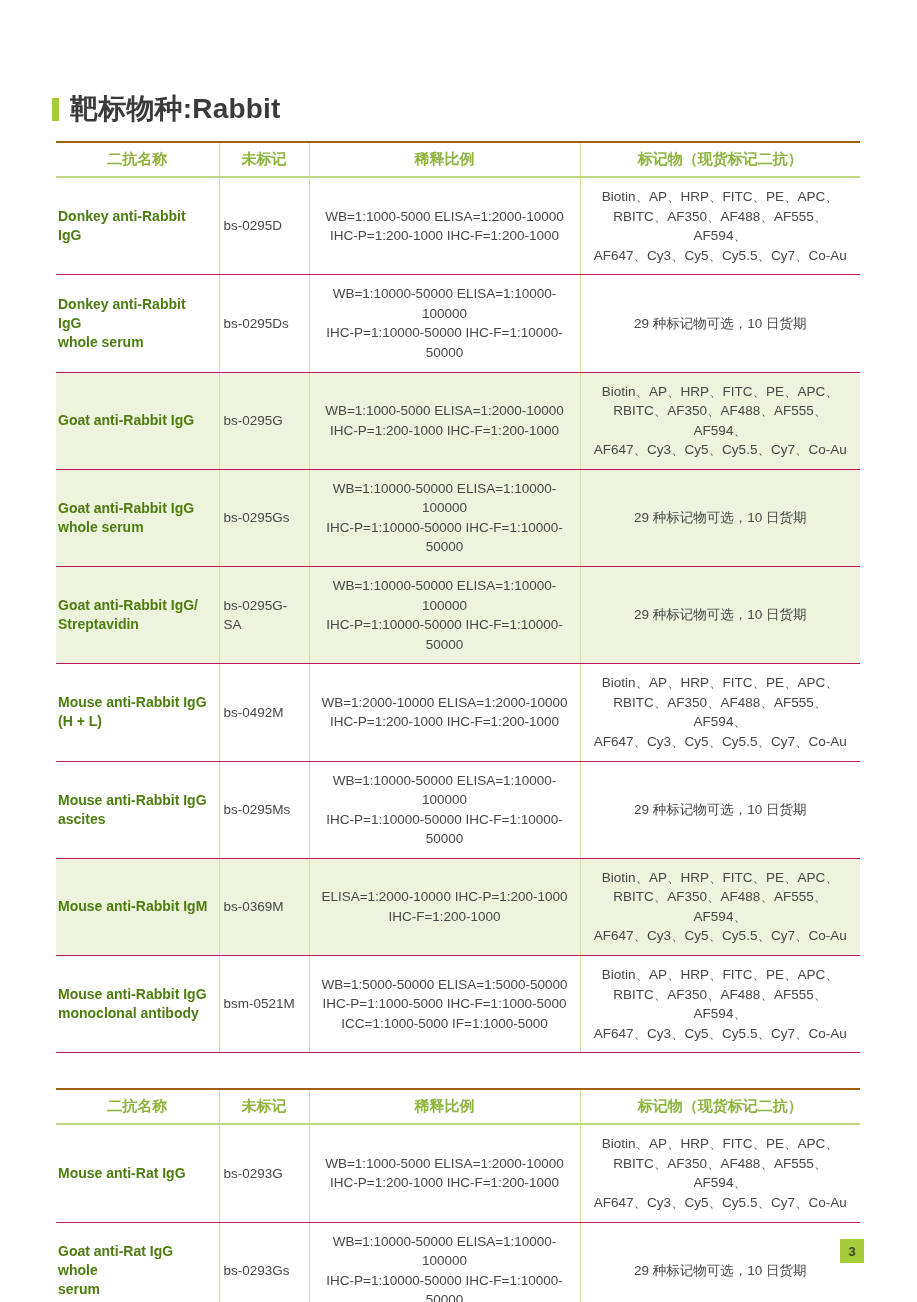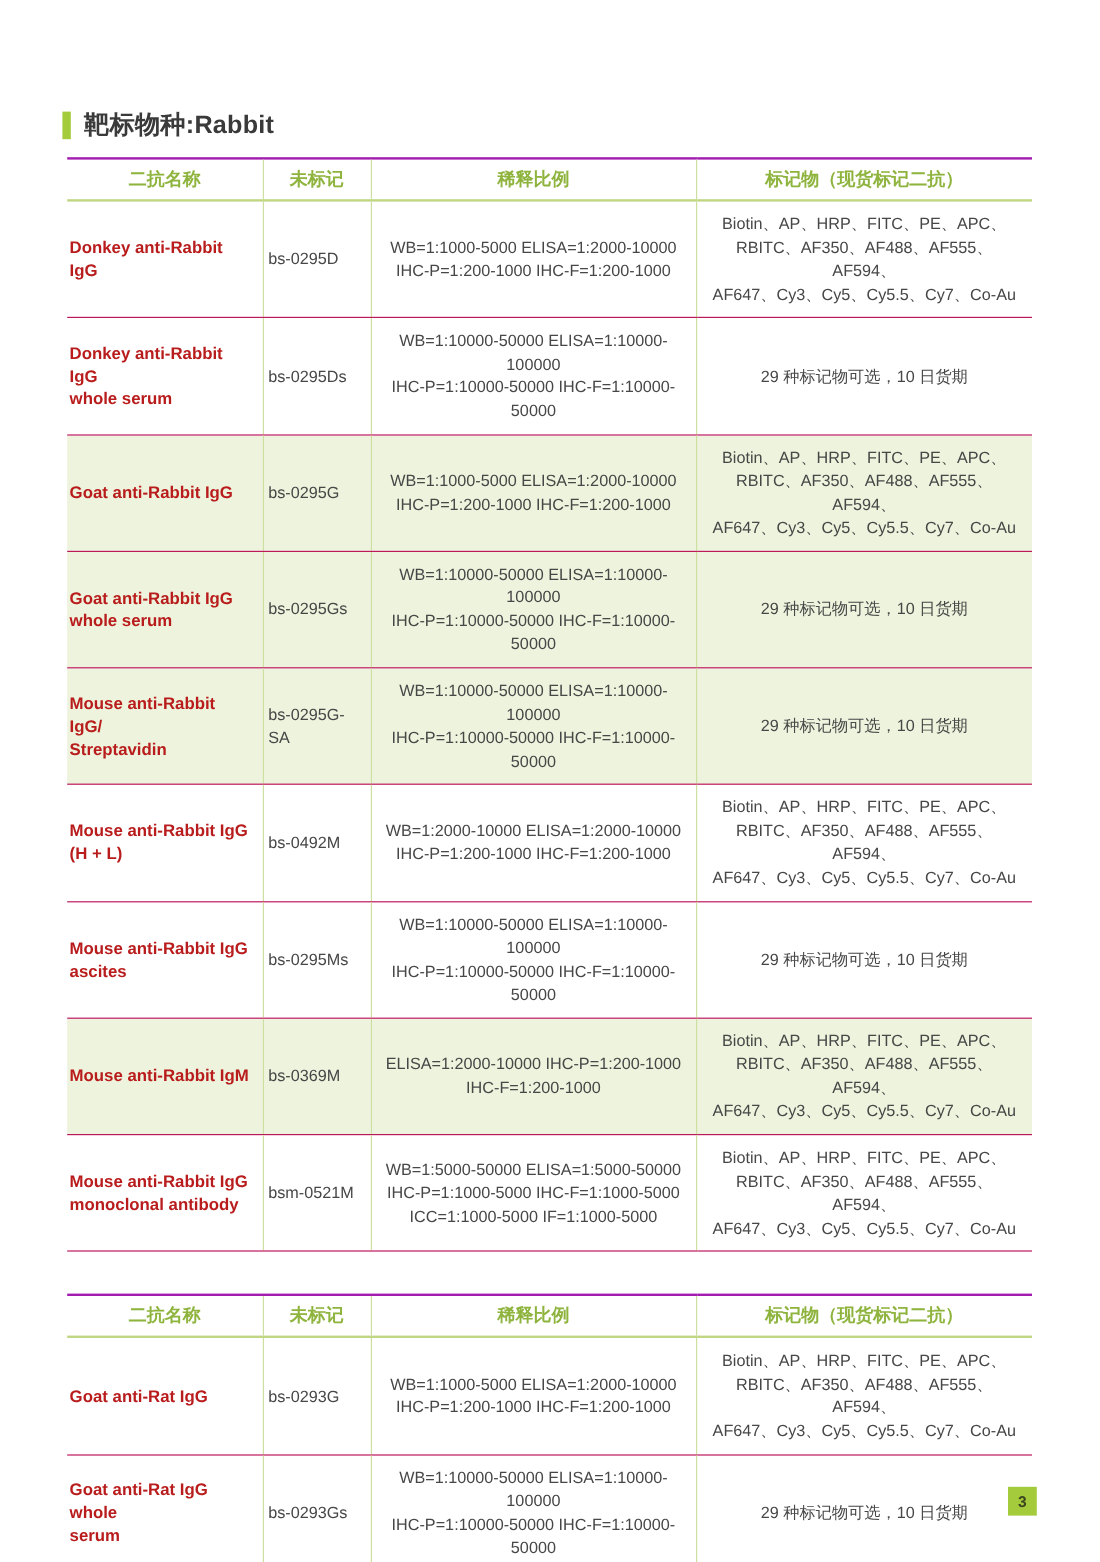"靶标物种:Rabbit" .section-title h2 { font-size: 21px -> 28px }
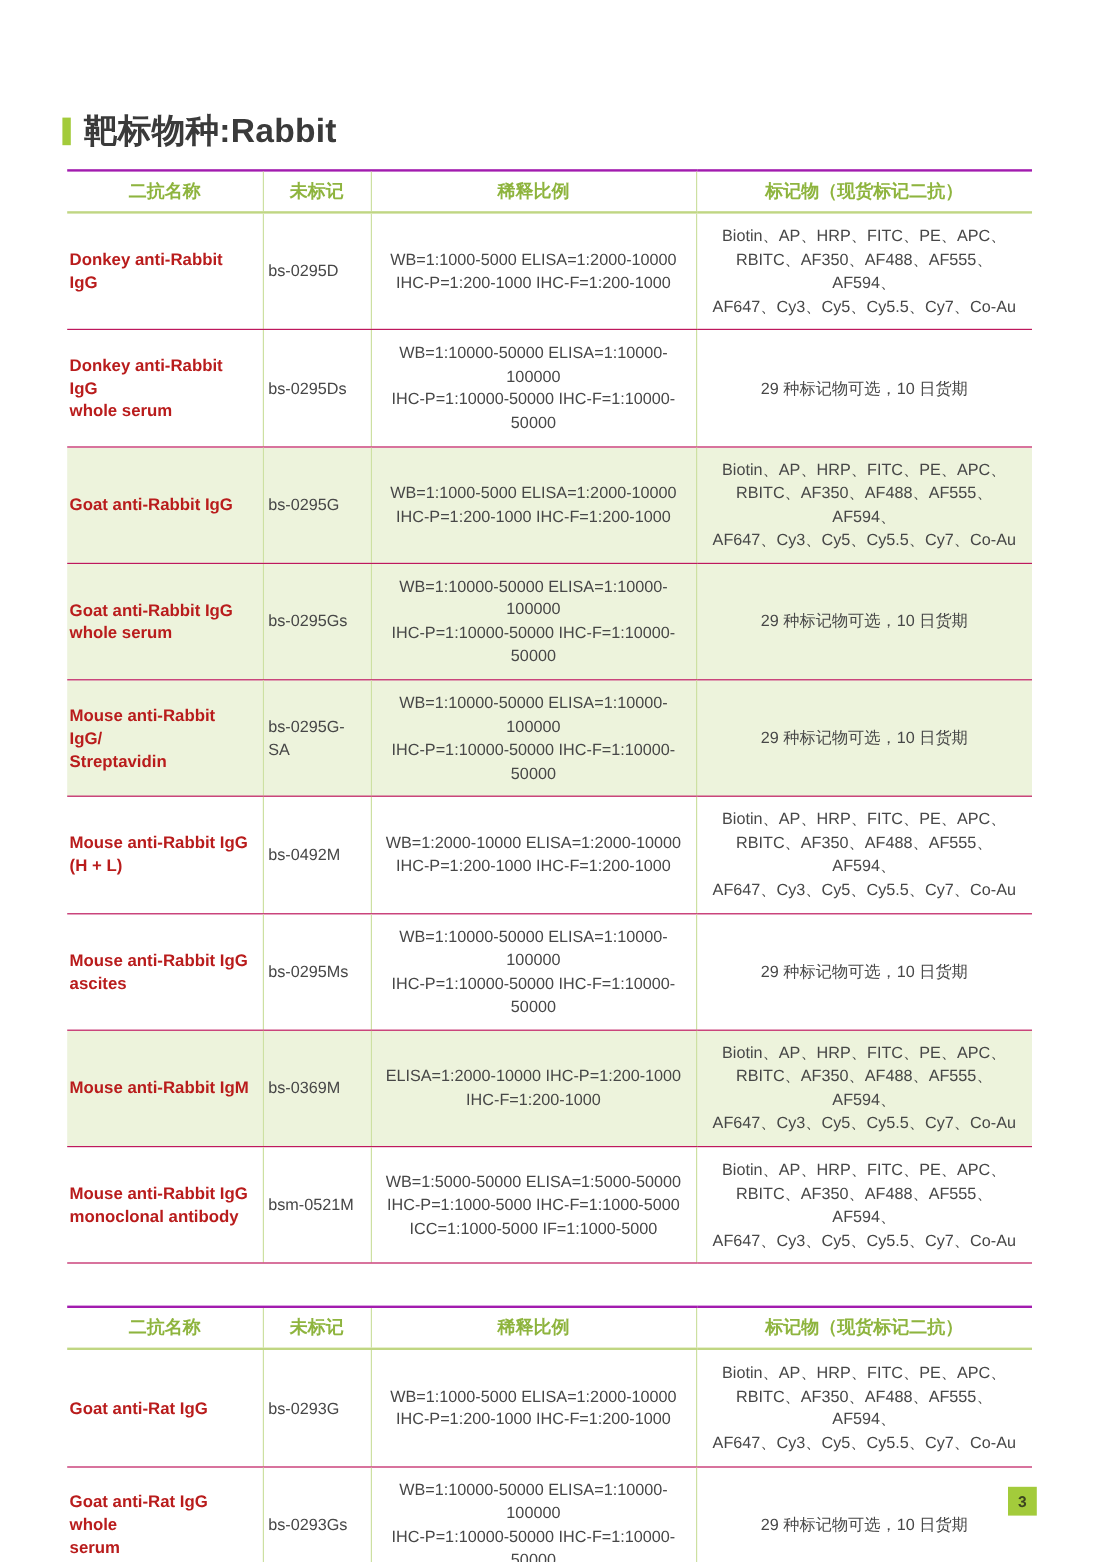"二抗名称" thead th { border-top: 2px solid #a21caf -> 2px solid #a16207 }
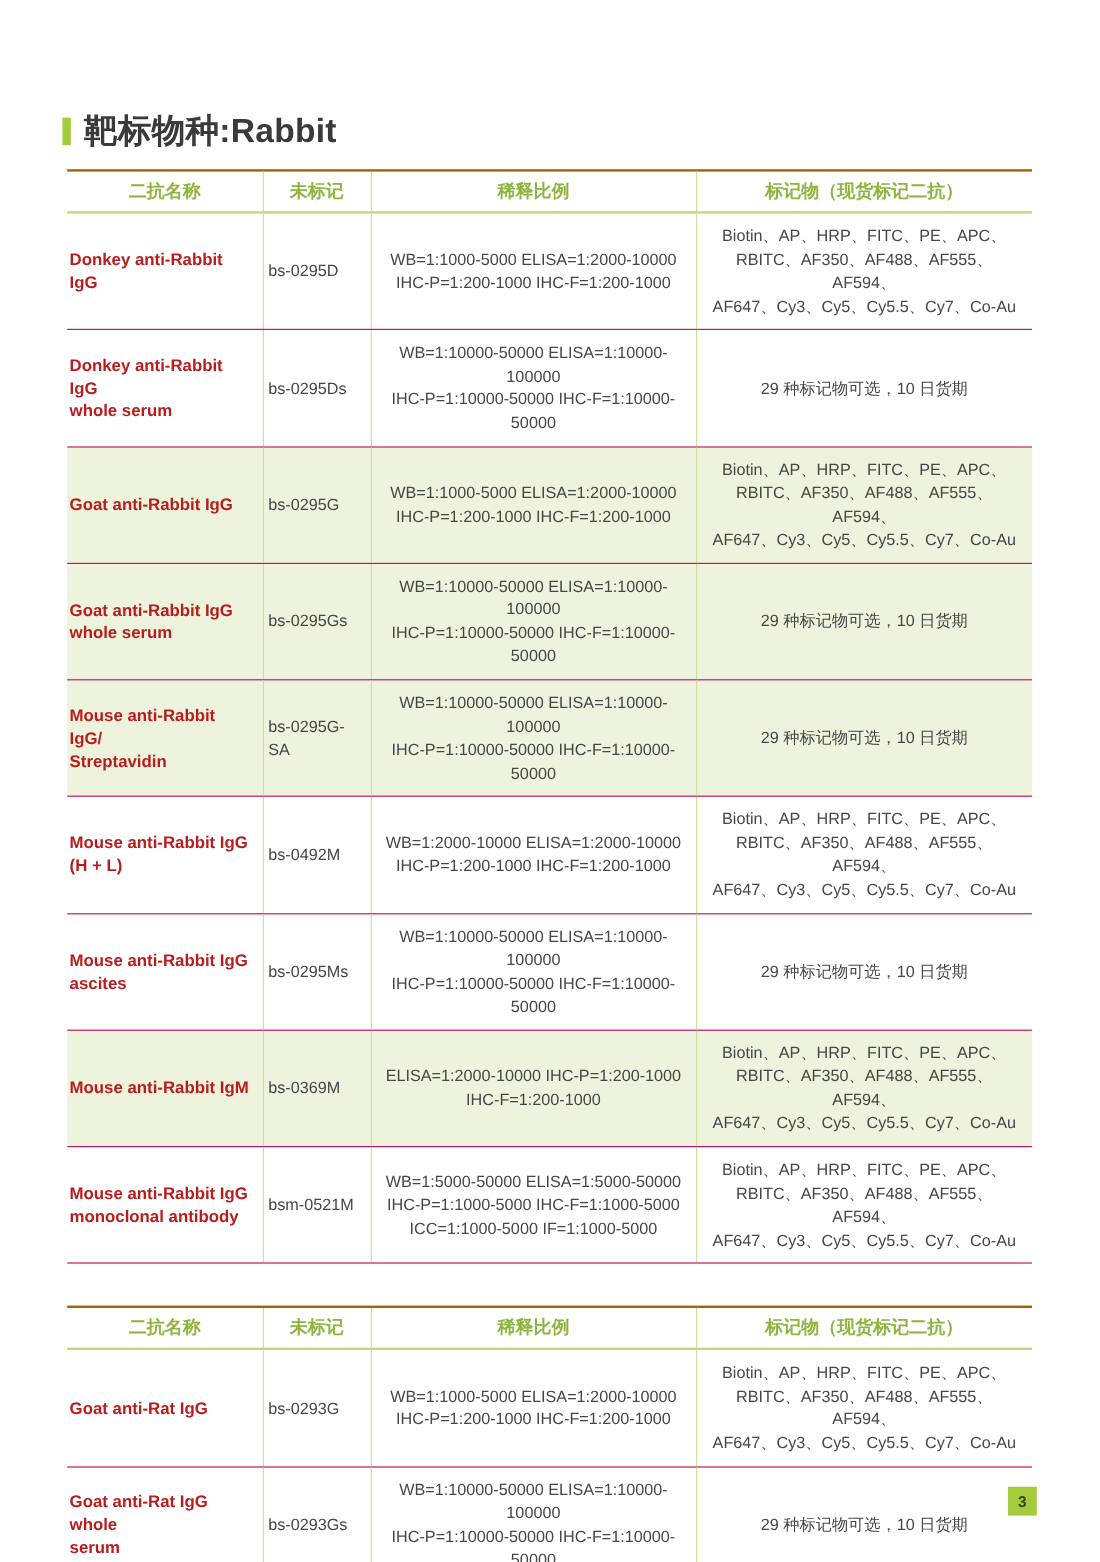"Donkey anti-Rabbit IgG" td.name { color: #b91c1c -> #4d7c0f }
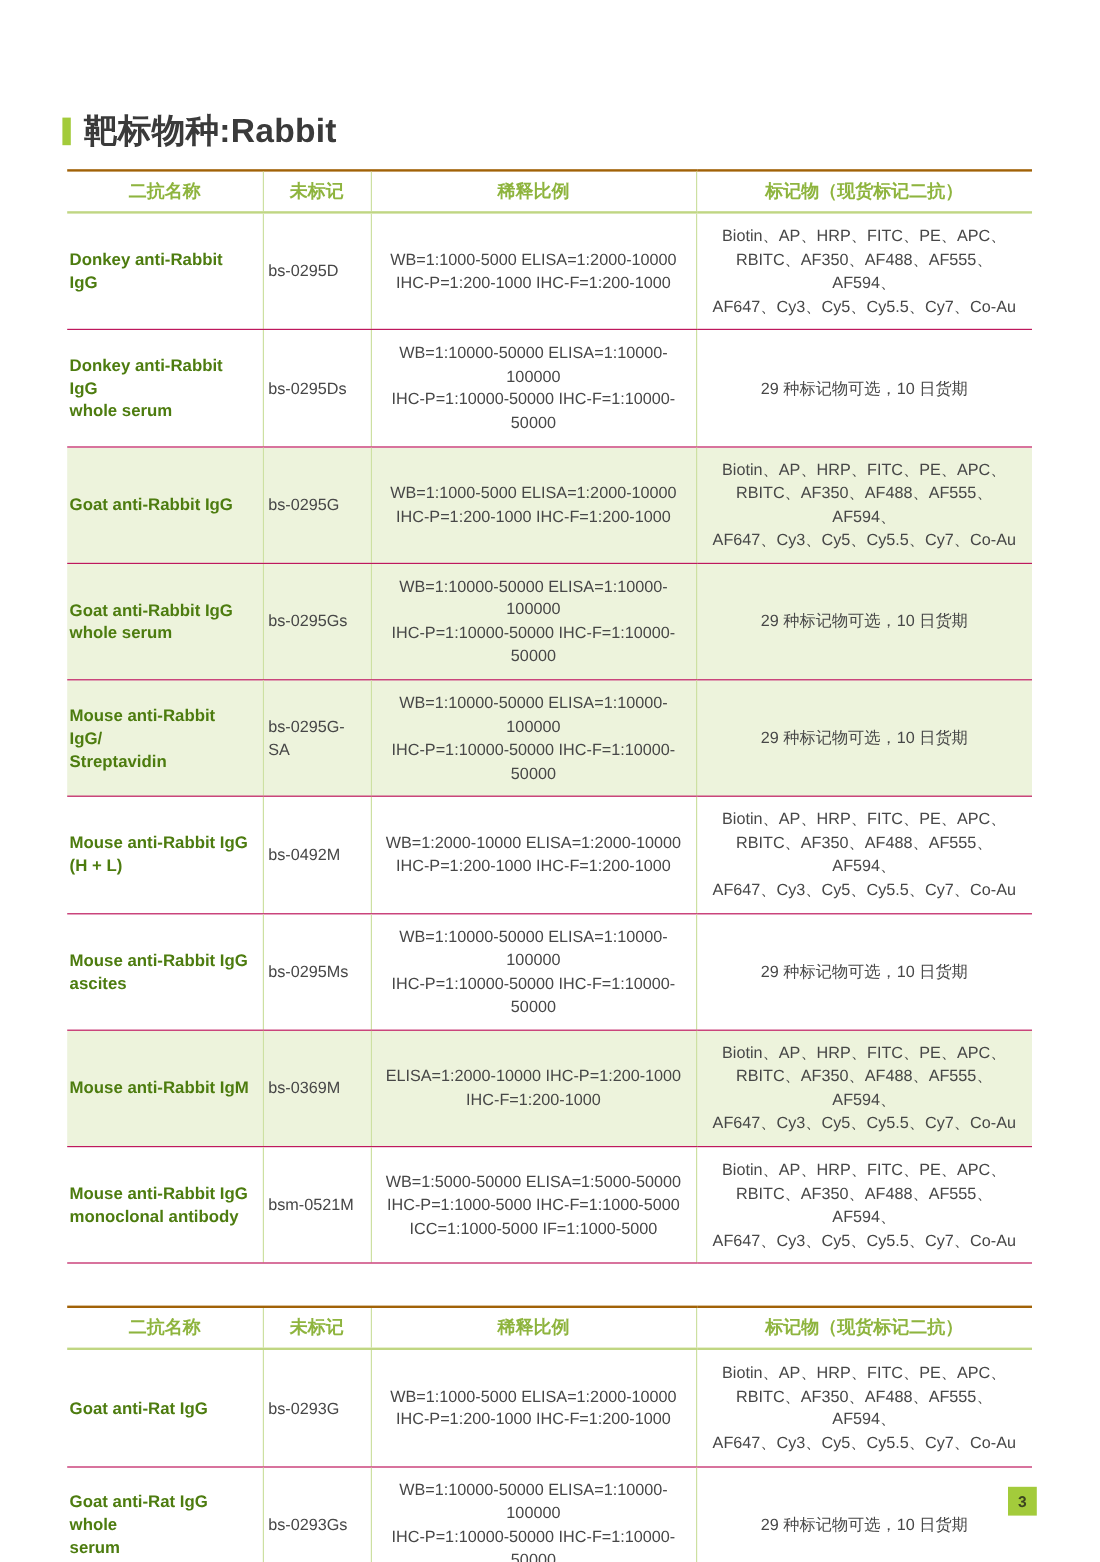"Mouse anti-Rabbit IgG/" td.name { text: Mouse -> Goat }
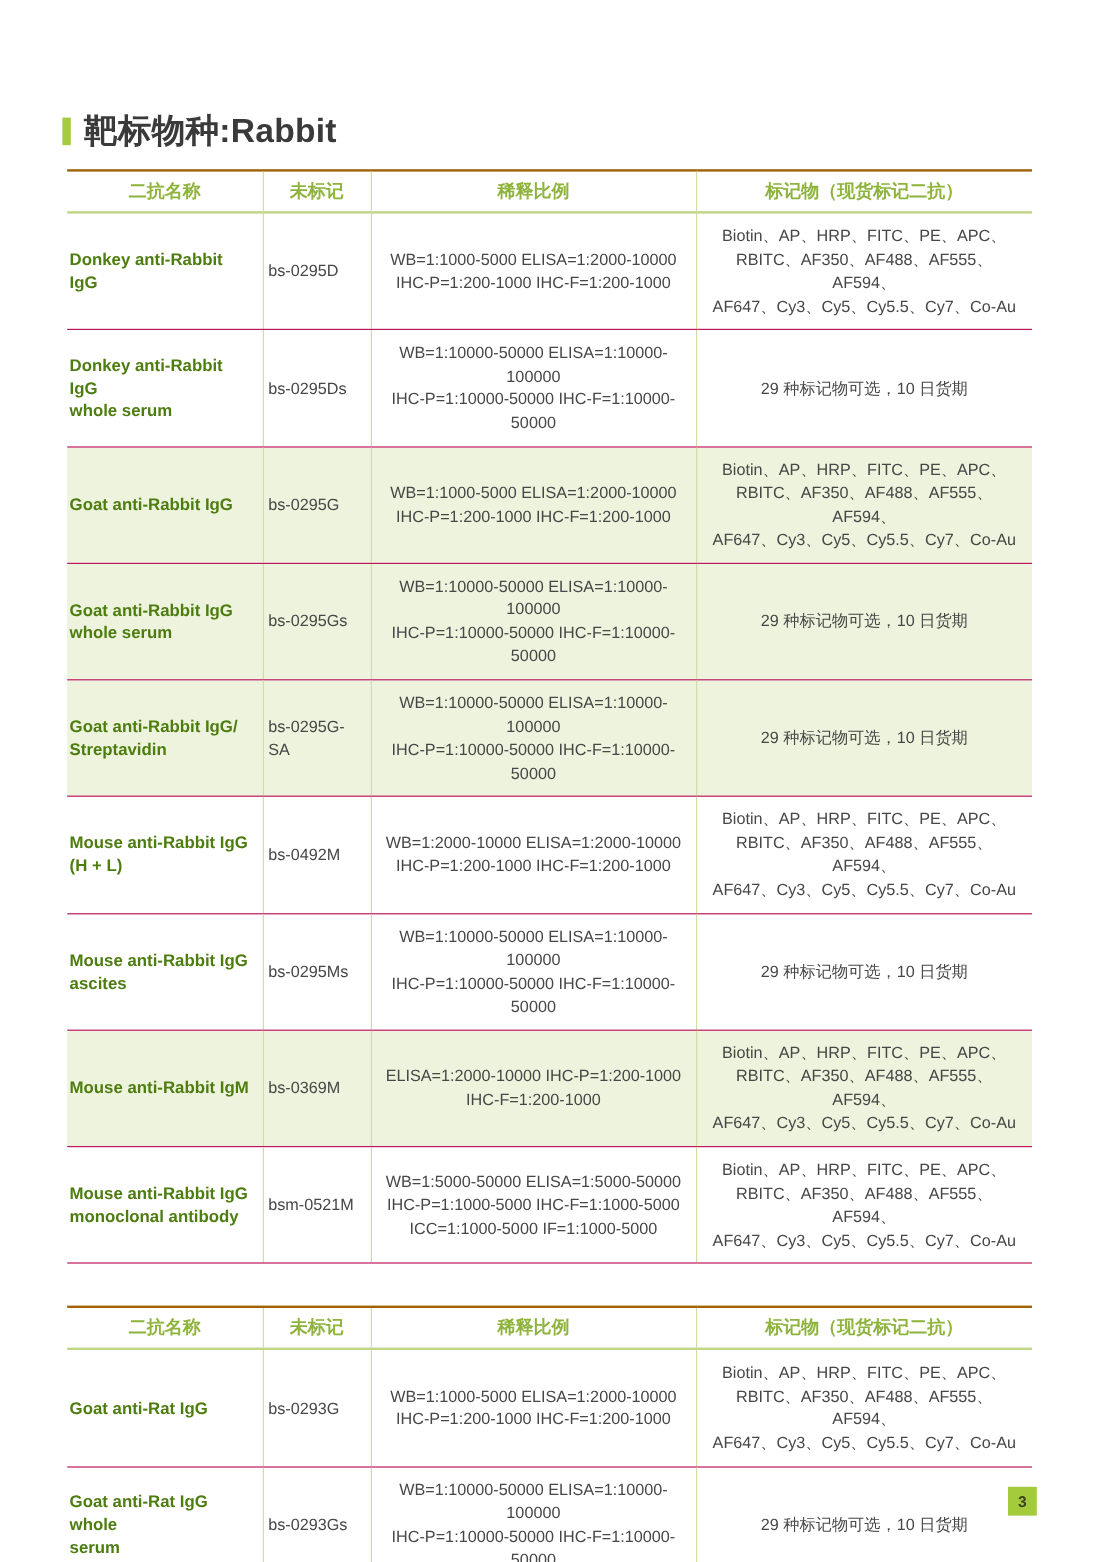"Goat anti-Rat IgG" td.name { text: Goat -> Mouse }
